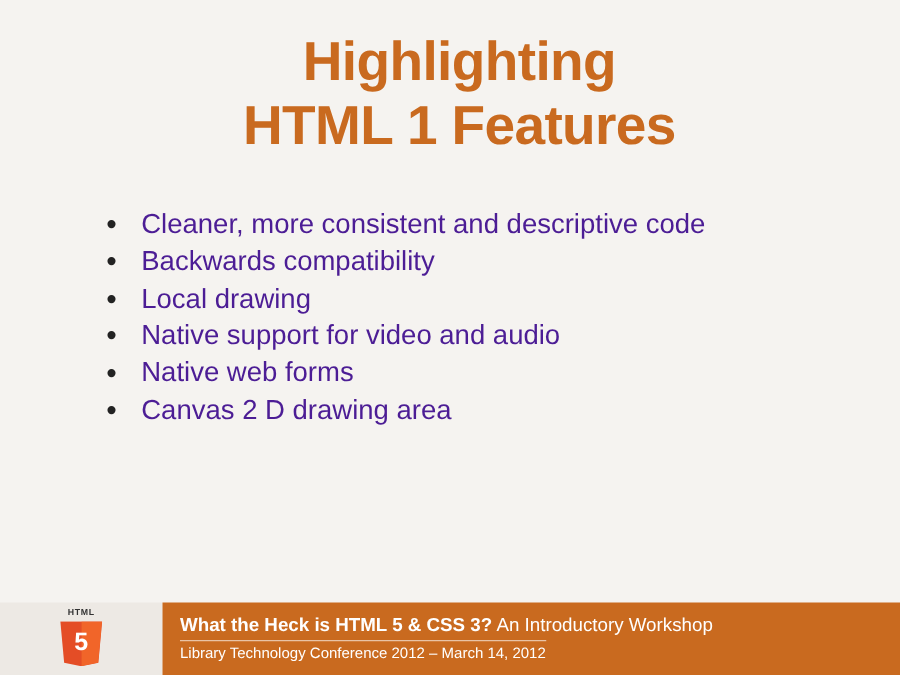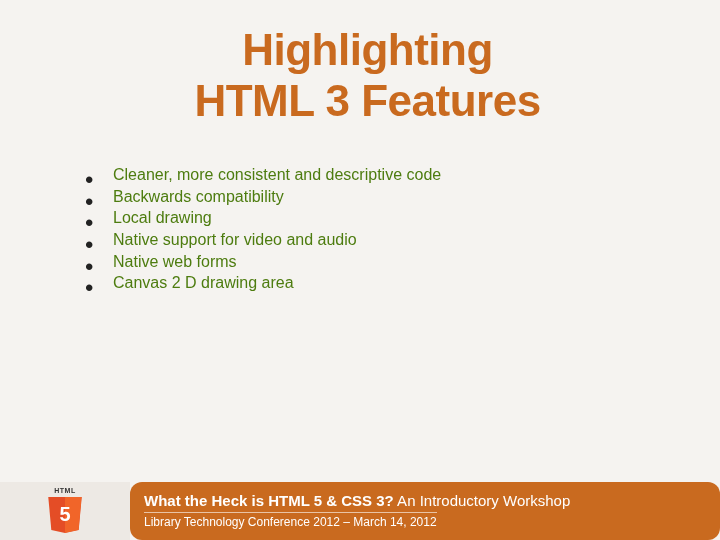"HTML 3 Features" span { text: 3 -> 1 }
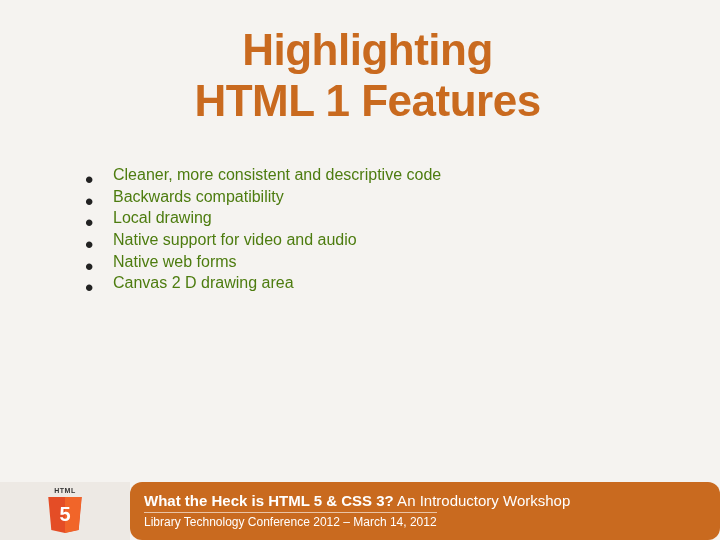"Cleaner, more consistent and descriptive" .bullets li { color: #4d7c0f -> #4c1d95; font-size: 16px -> 22px }
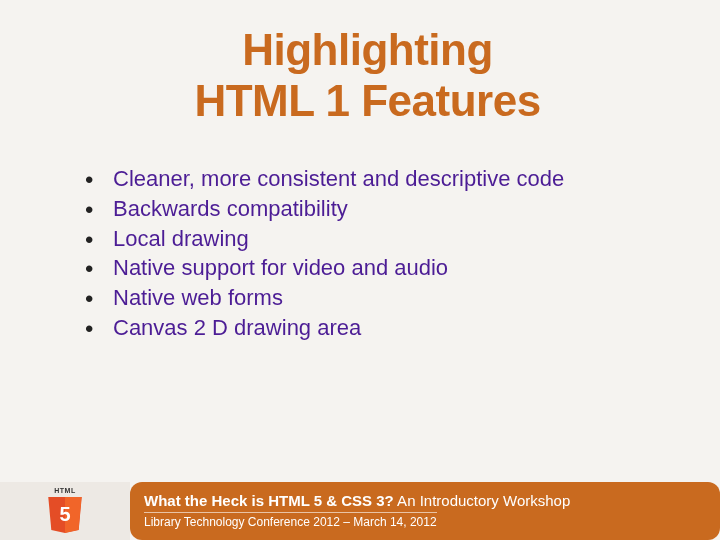"What the Heck is HTML" .footer-text { border-radius: 12px -> none }
